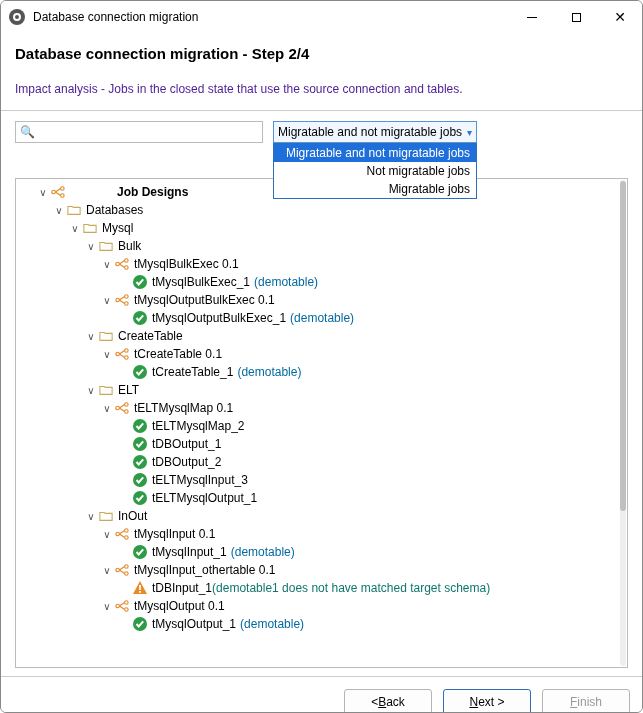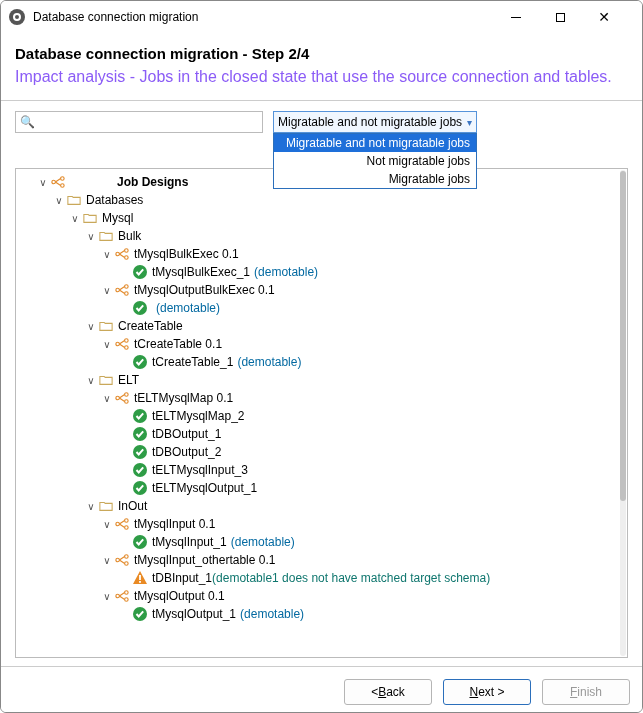"Database connection migration" .titlebar { padding: 0 16px 0 8px -> 0 0 0 8px }
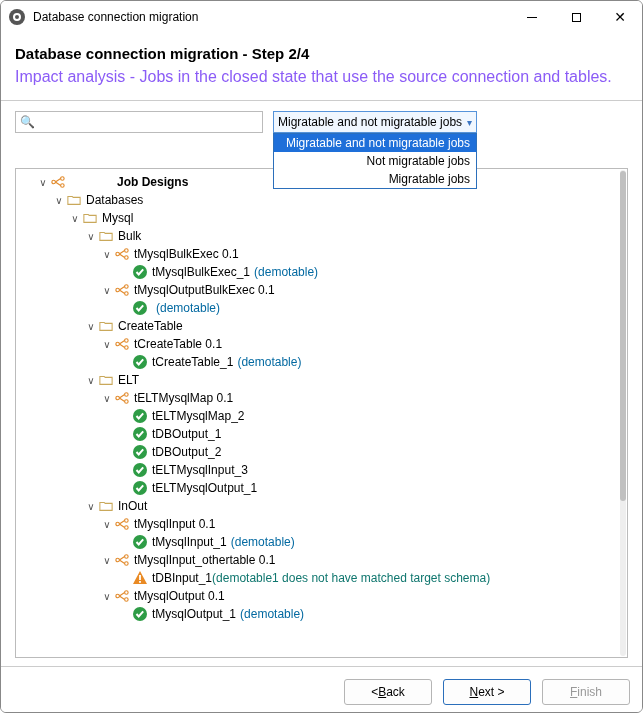"Database connection migration - Step" .heading { margin-bottom: 6px -> 20px }
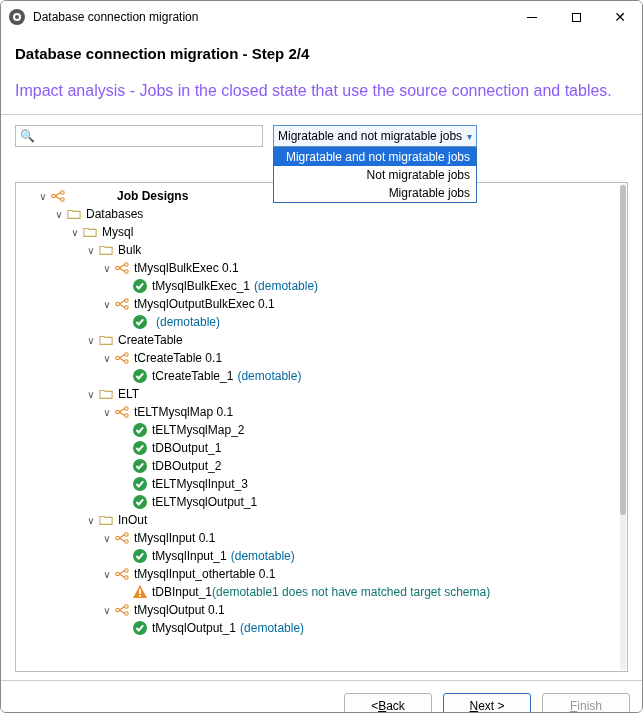"Impact analysis - Jobs in" .subheading { color: #8b5cf6 -> #4c1d95; font-size: 16px -> 12px }
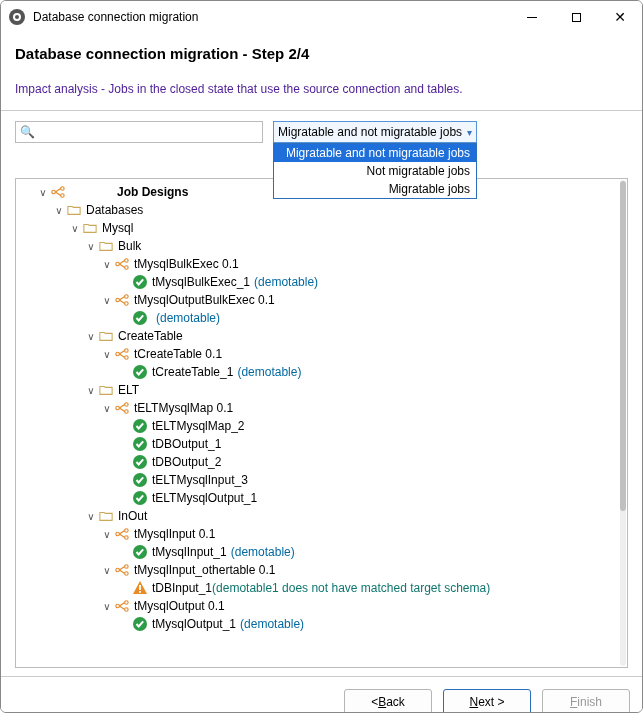"tMysqlOutputBulkExec_1" span.label { html: none -> <span>tMysqlOutputBulkExec_1</span> }
